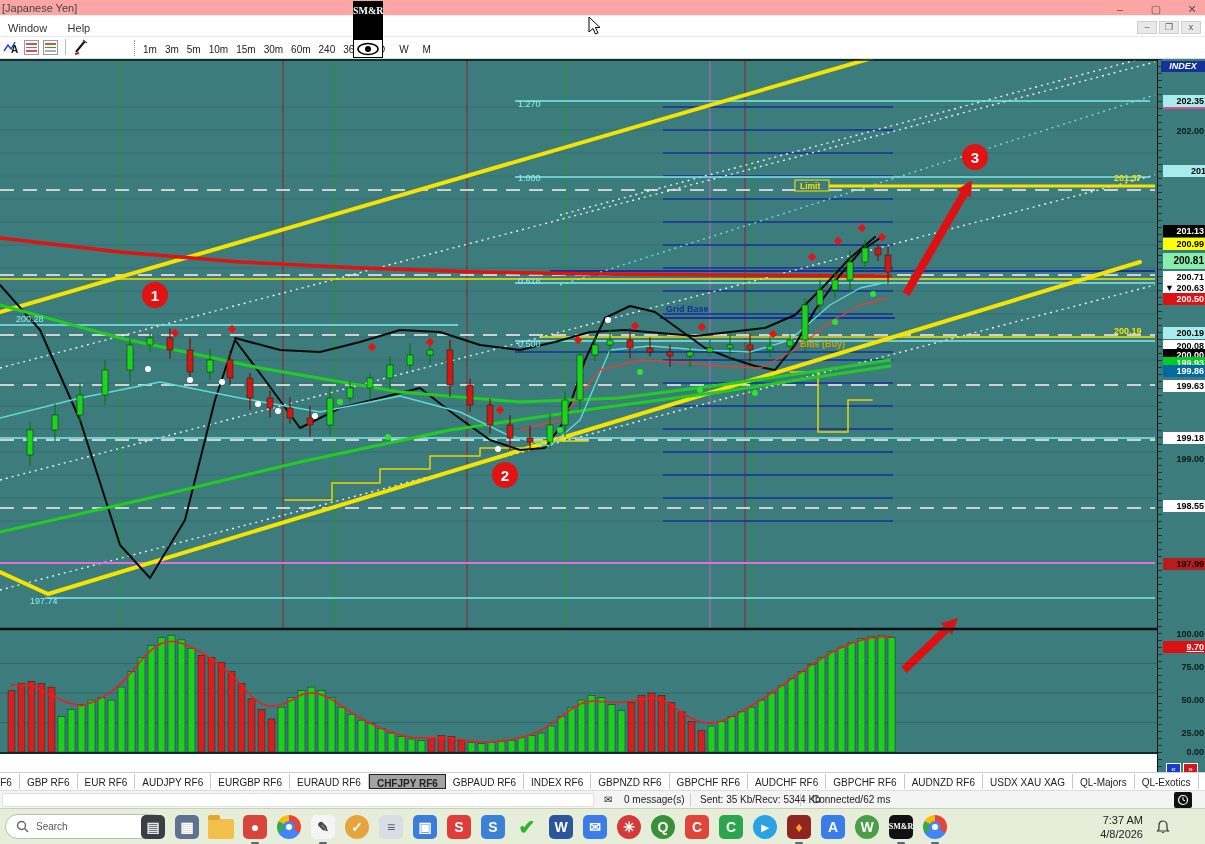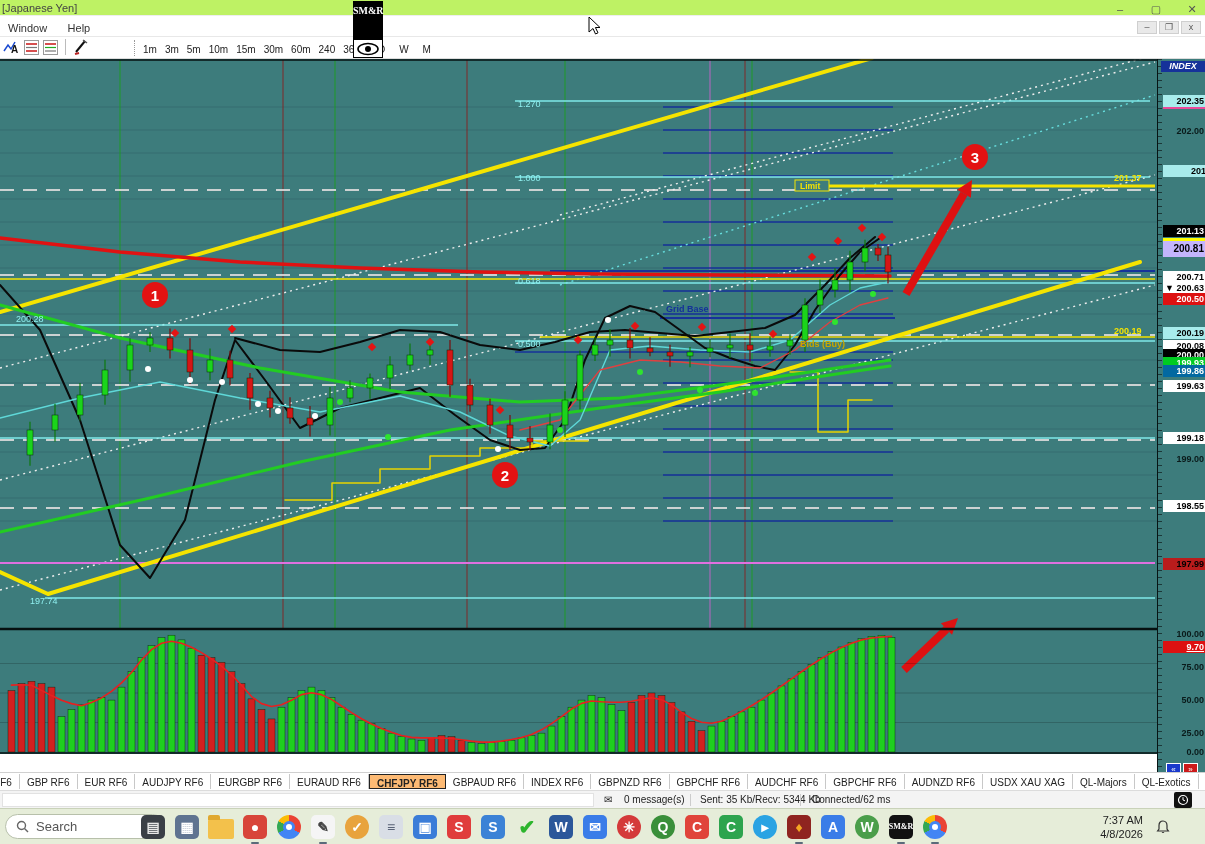"[Japanese Yen]" .titlebar { background: #bef264 -> #fca5a5 }
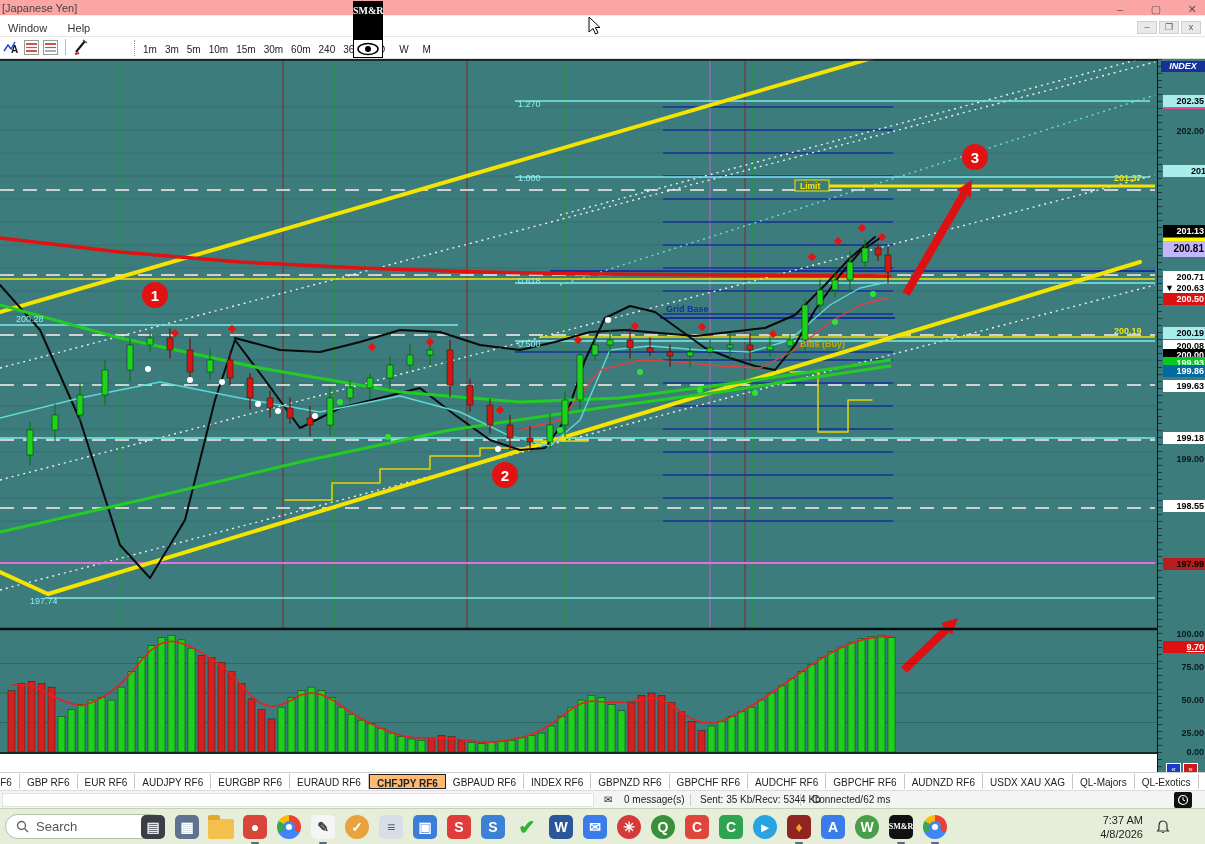"200.81" div.plabel { background: #c4b5fd -> #86efac; top: 182px -> 194px }
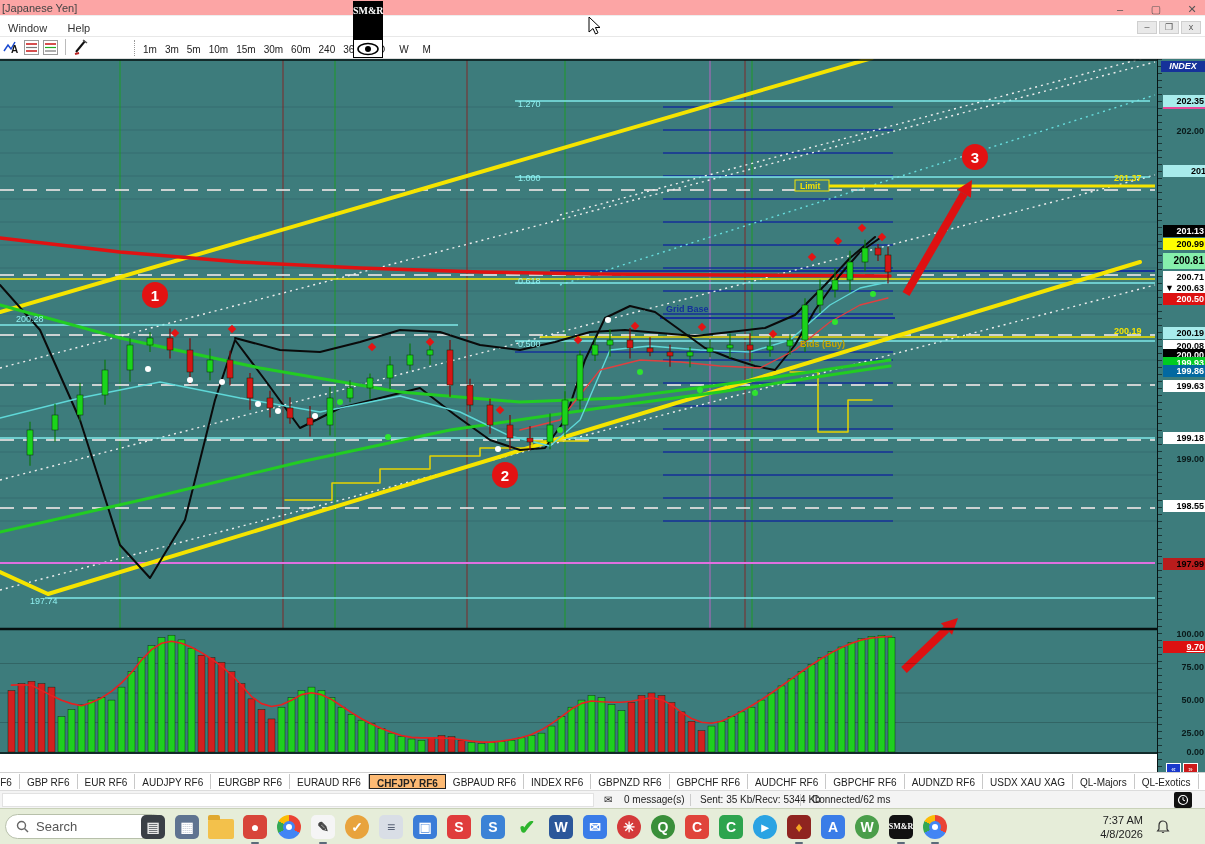"CHFJPY RF6" .tab.active { background: #fdba74 -> #a3a3a3 }
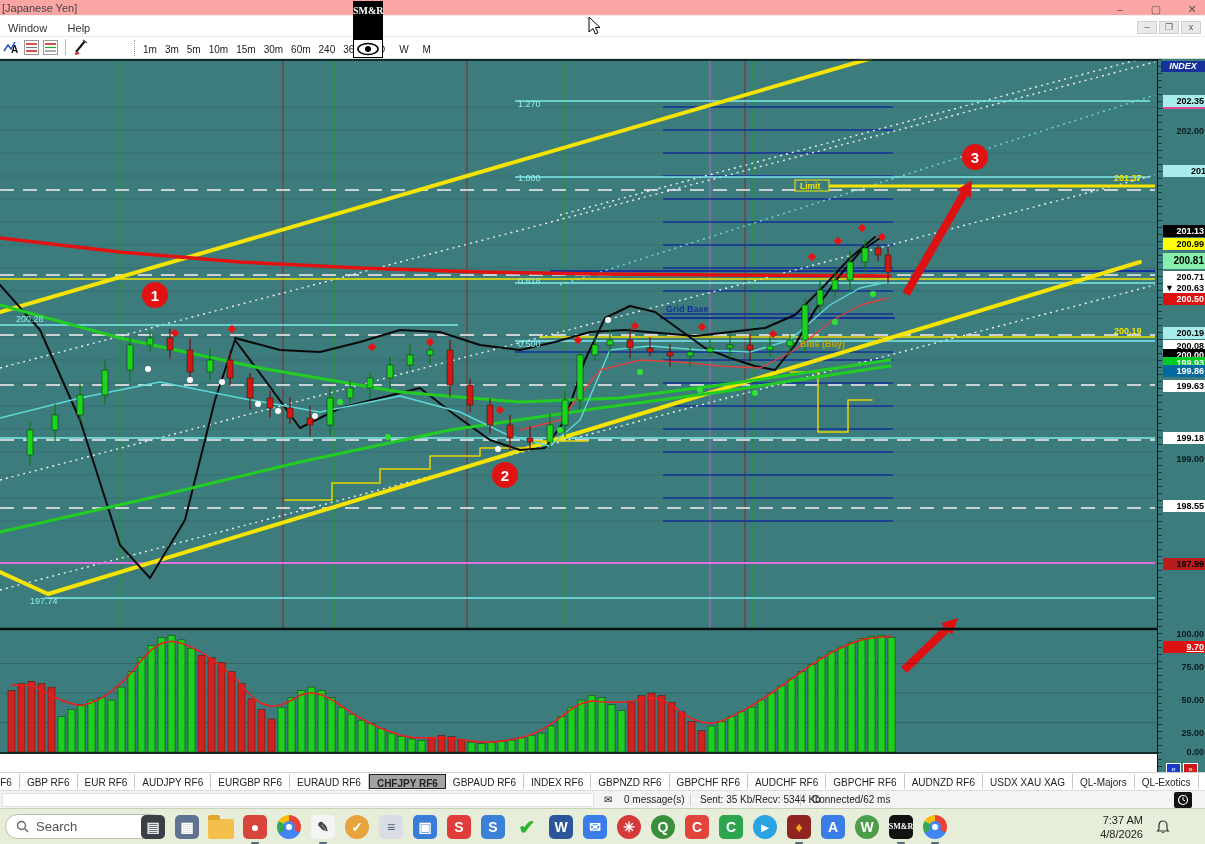"Search" .search .stext { font-size: 13px -> 10px }
